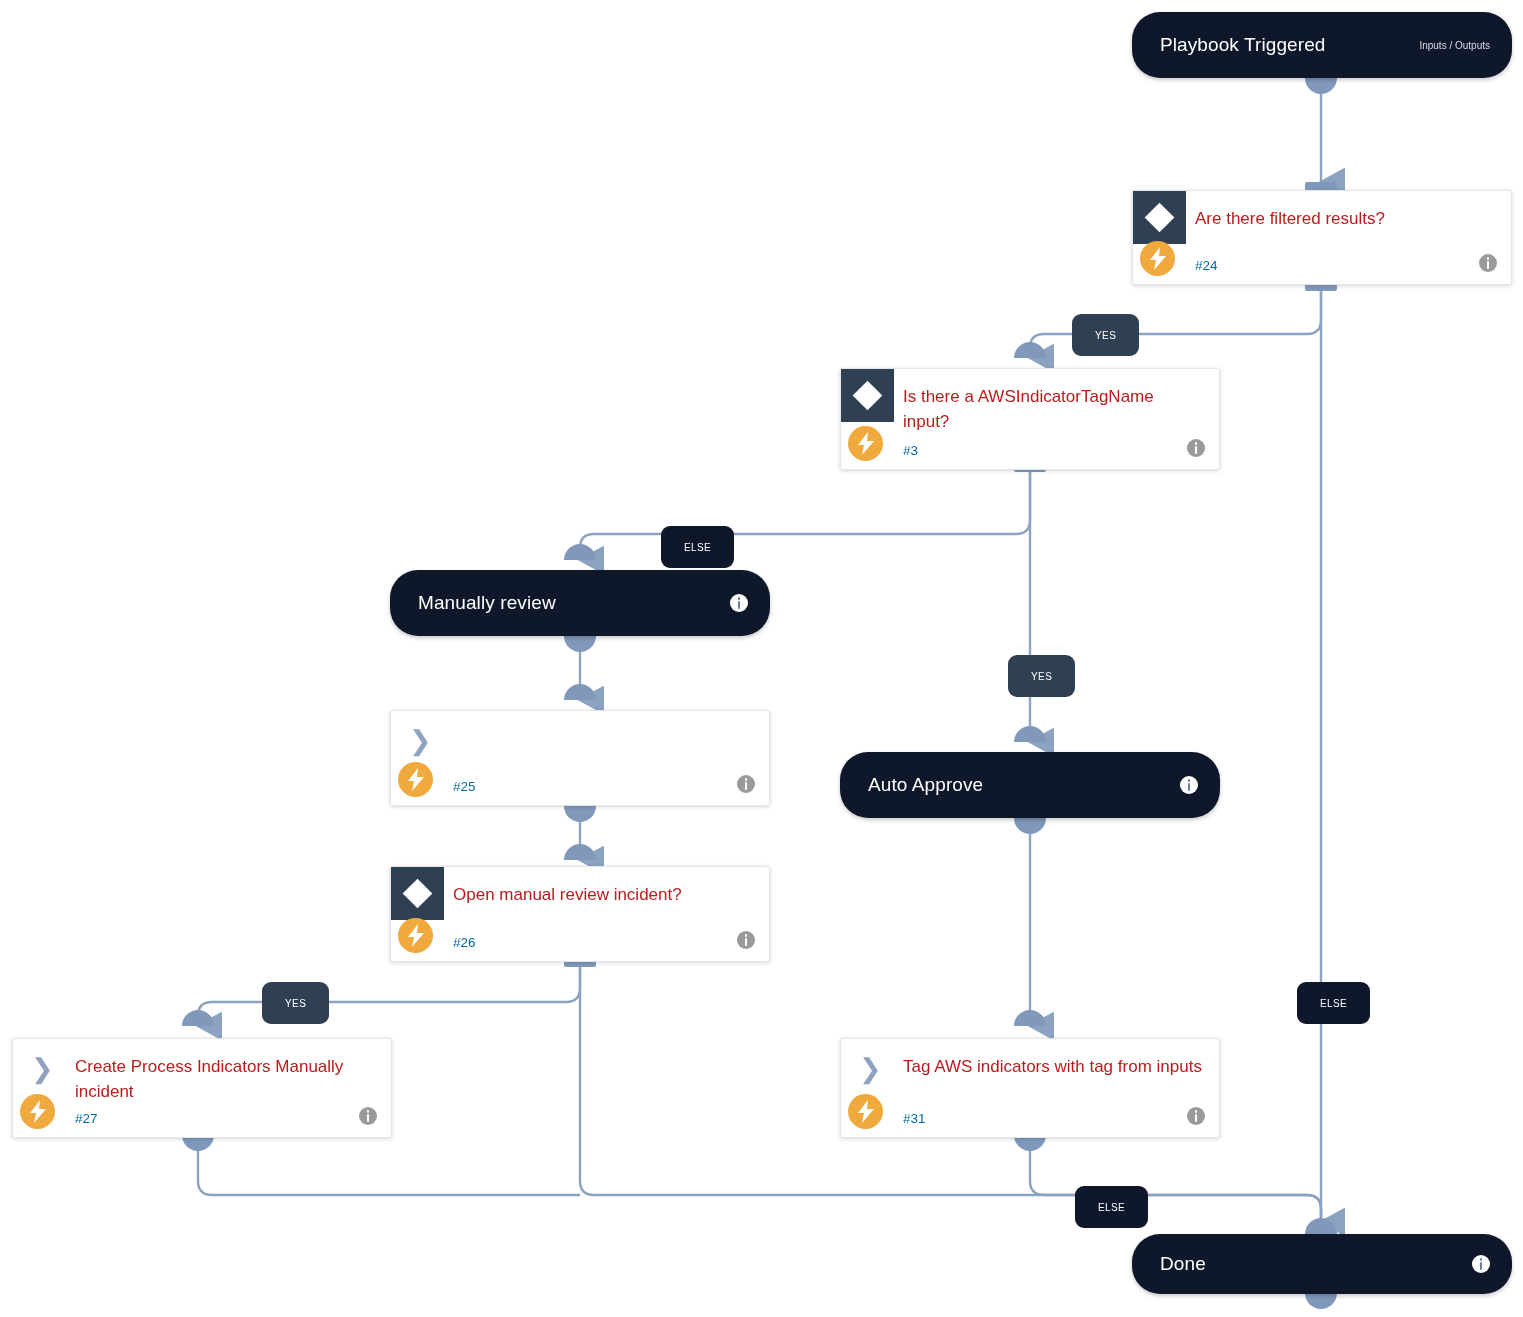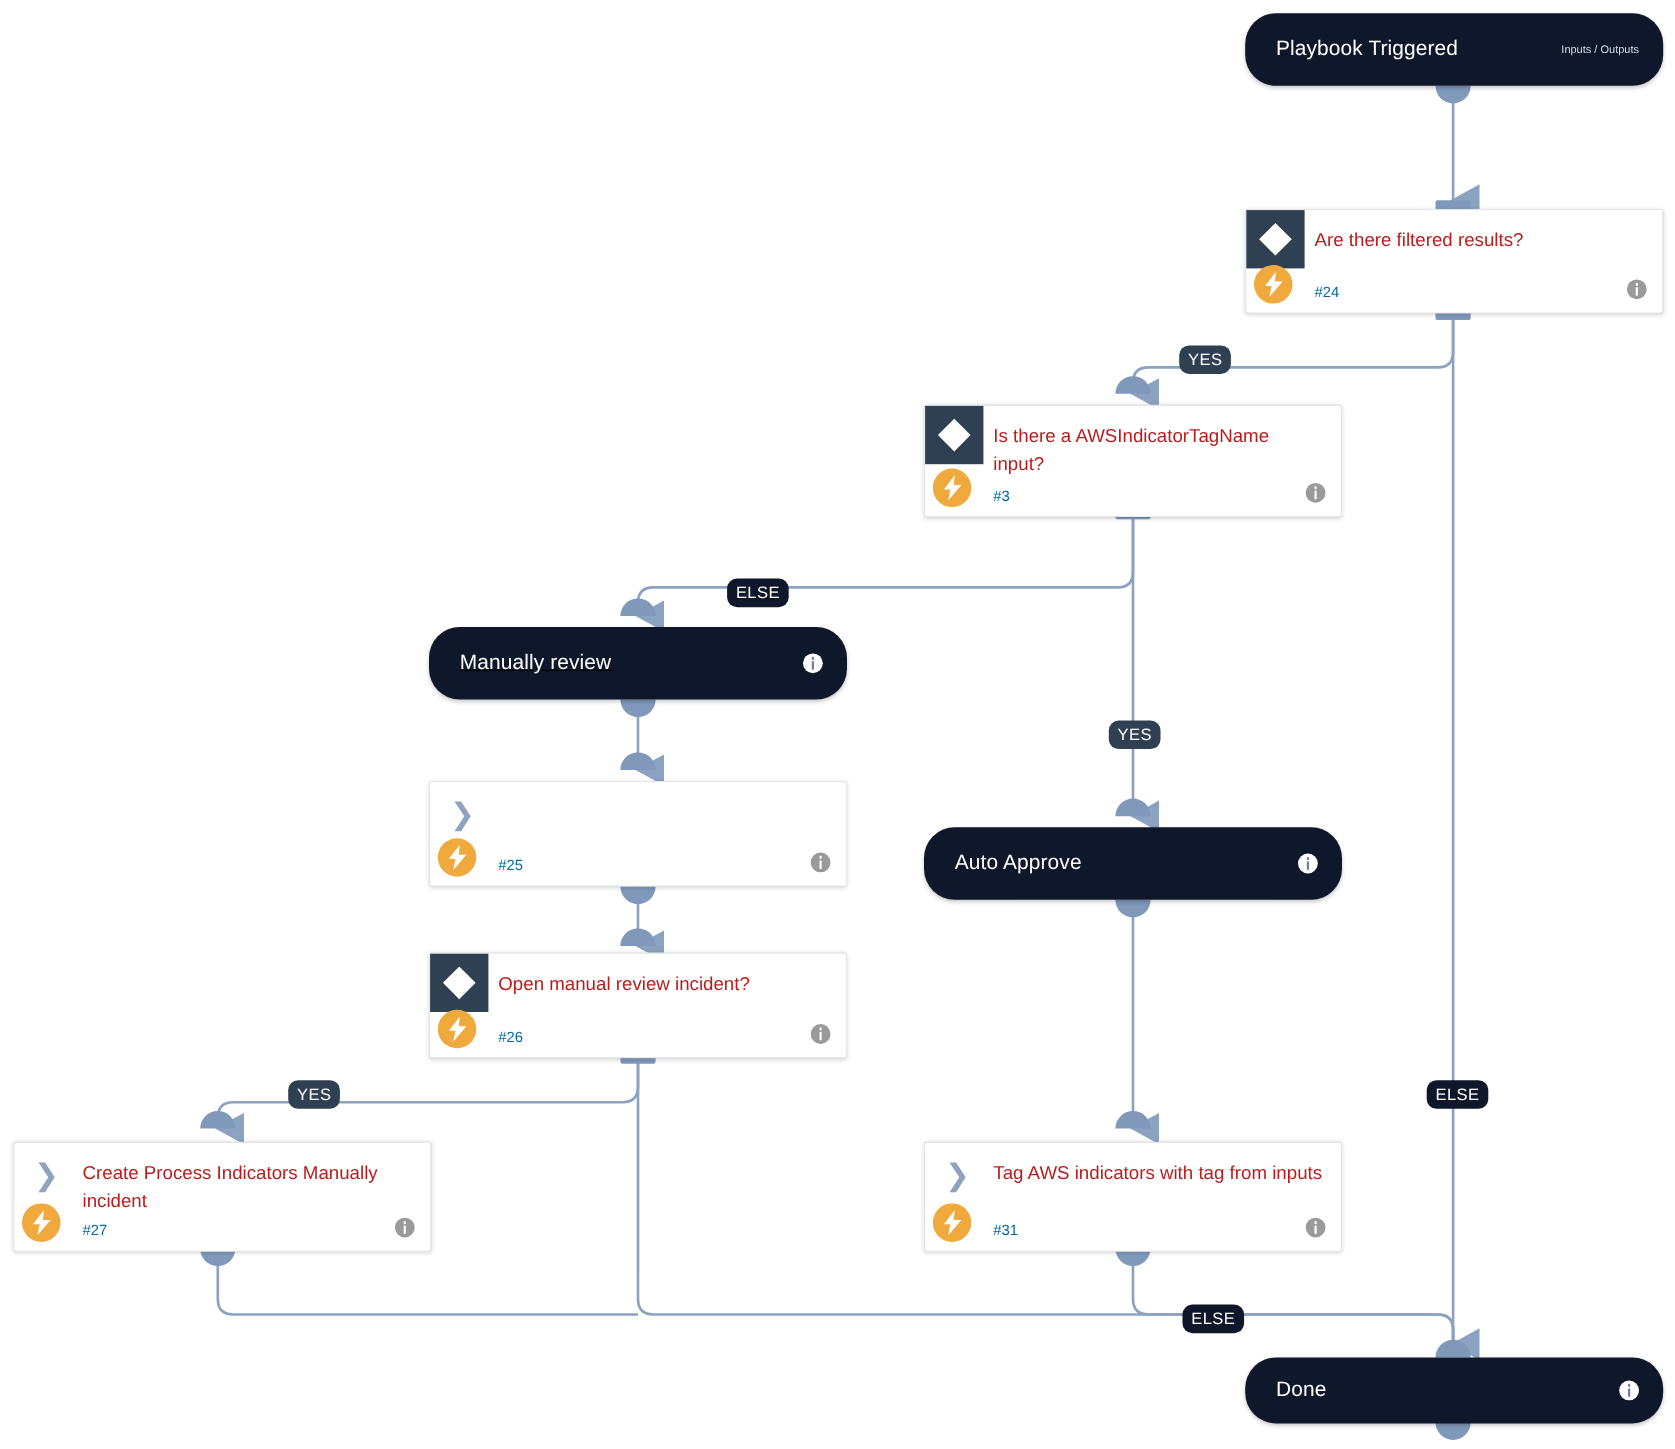"YES" .chip { font-size: 15px -> 10px; height: 26px -> 42px; padding: 0 8px -> 0 23px }
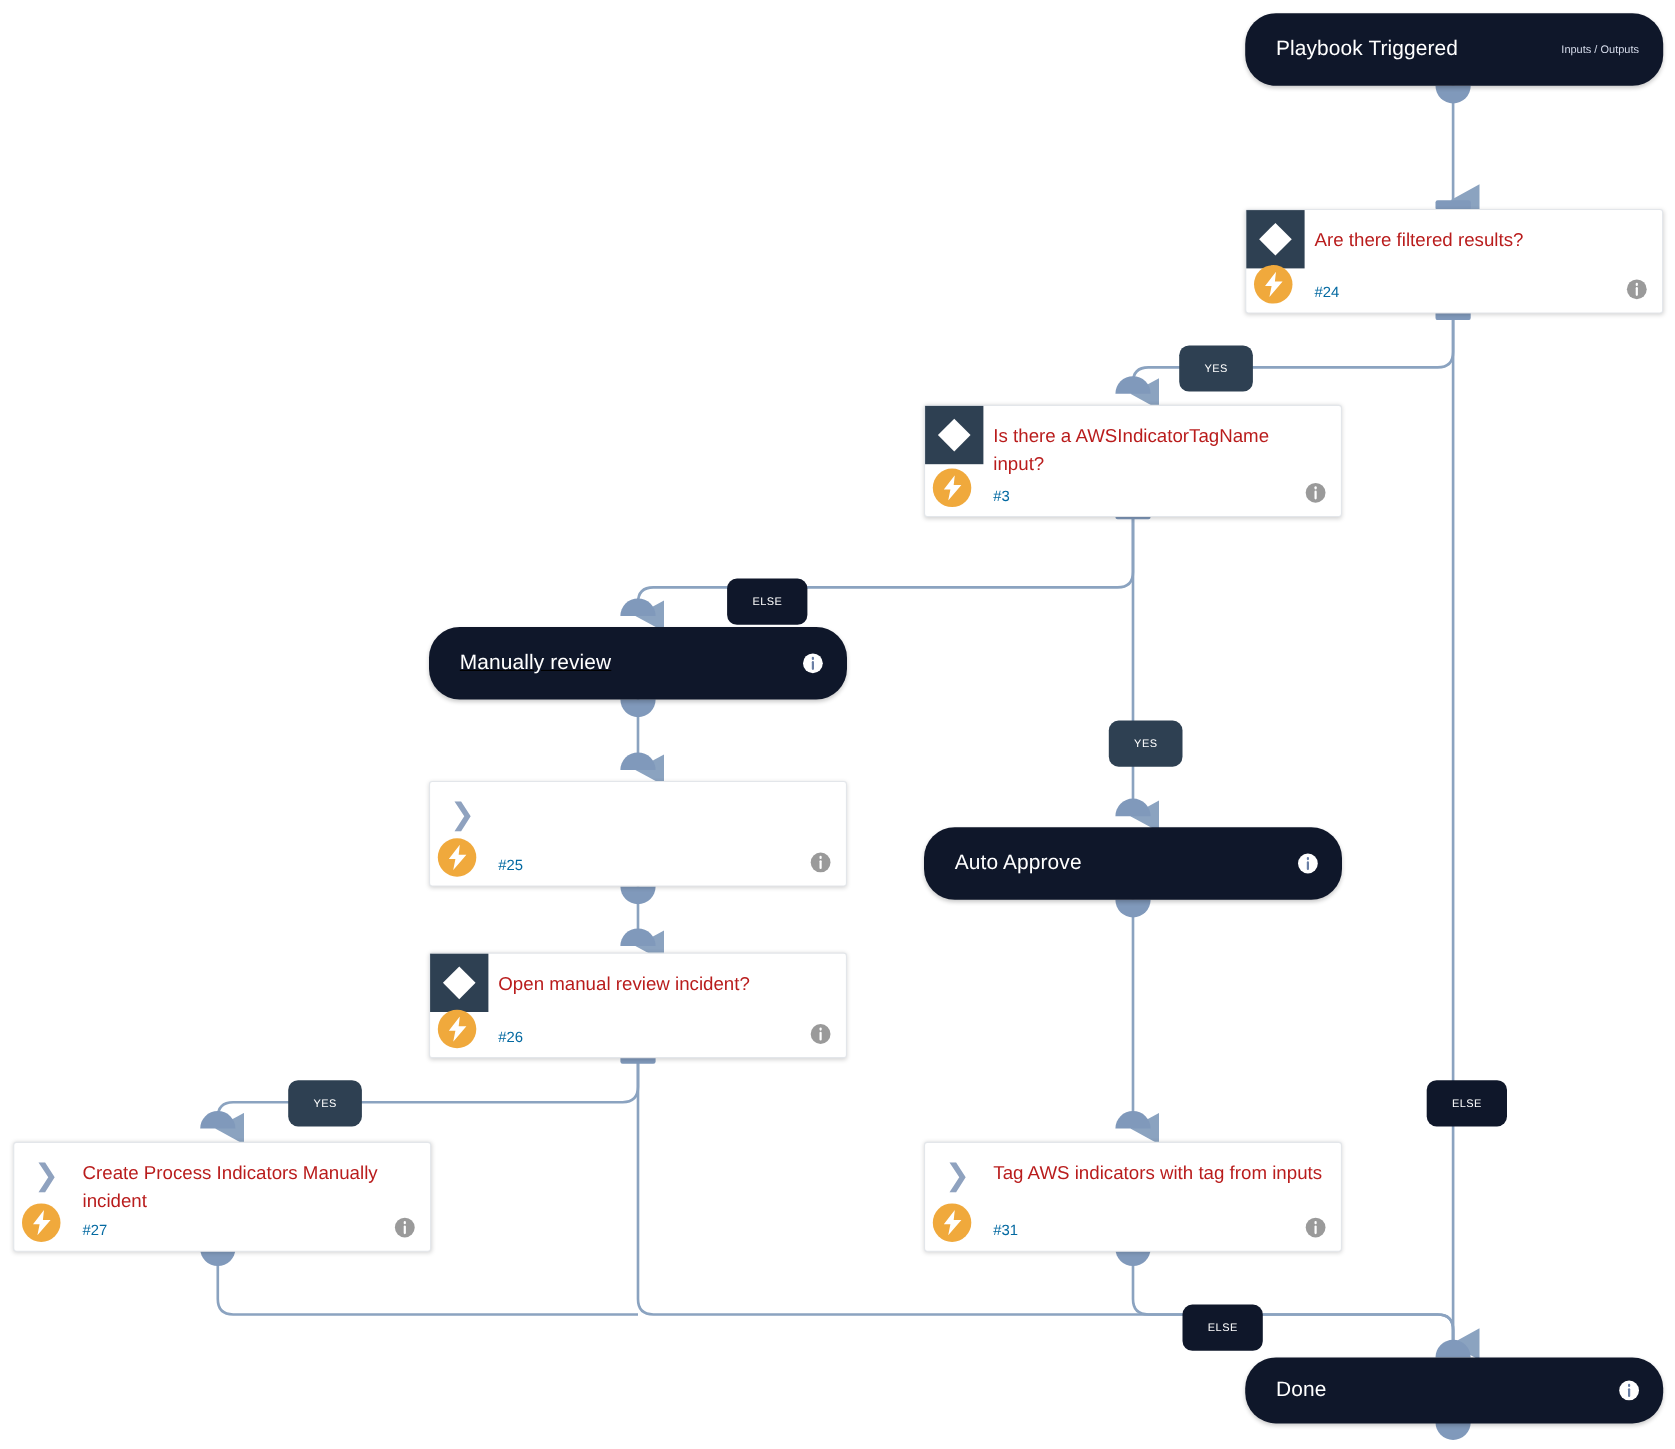"Manually review" div.pill { text-decoration: underline -> none }
